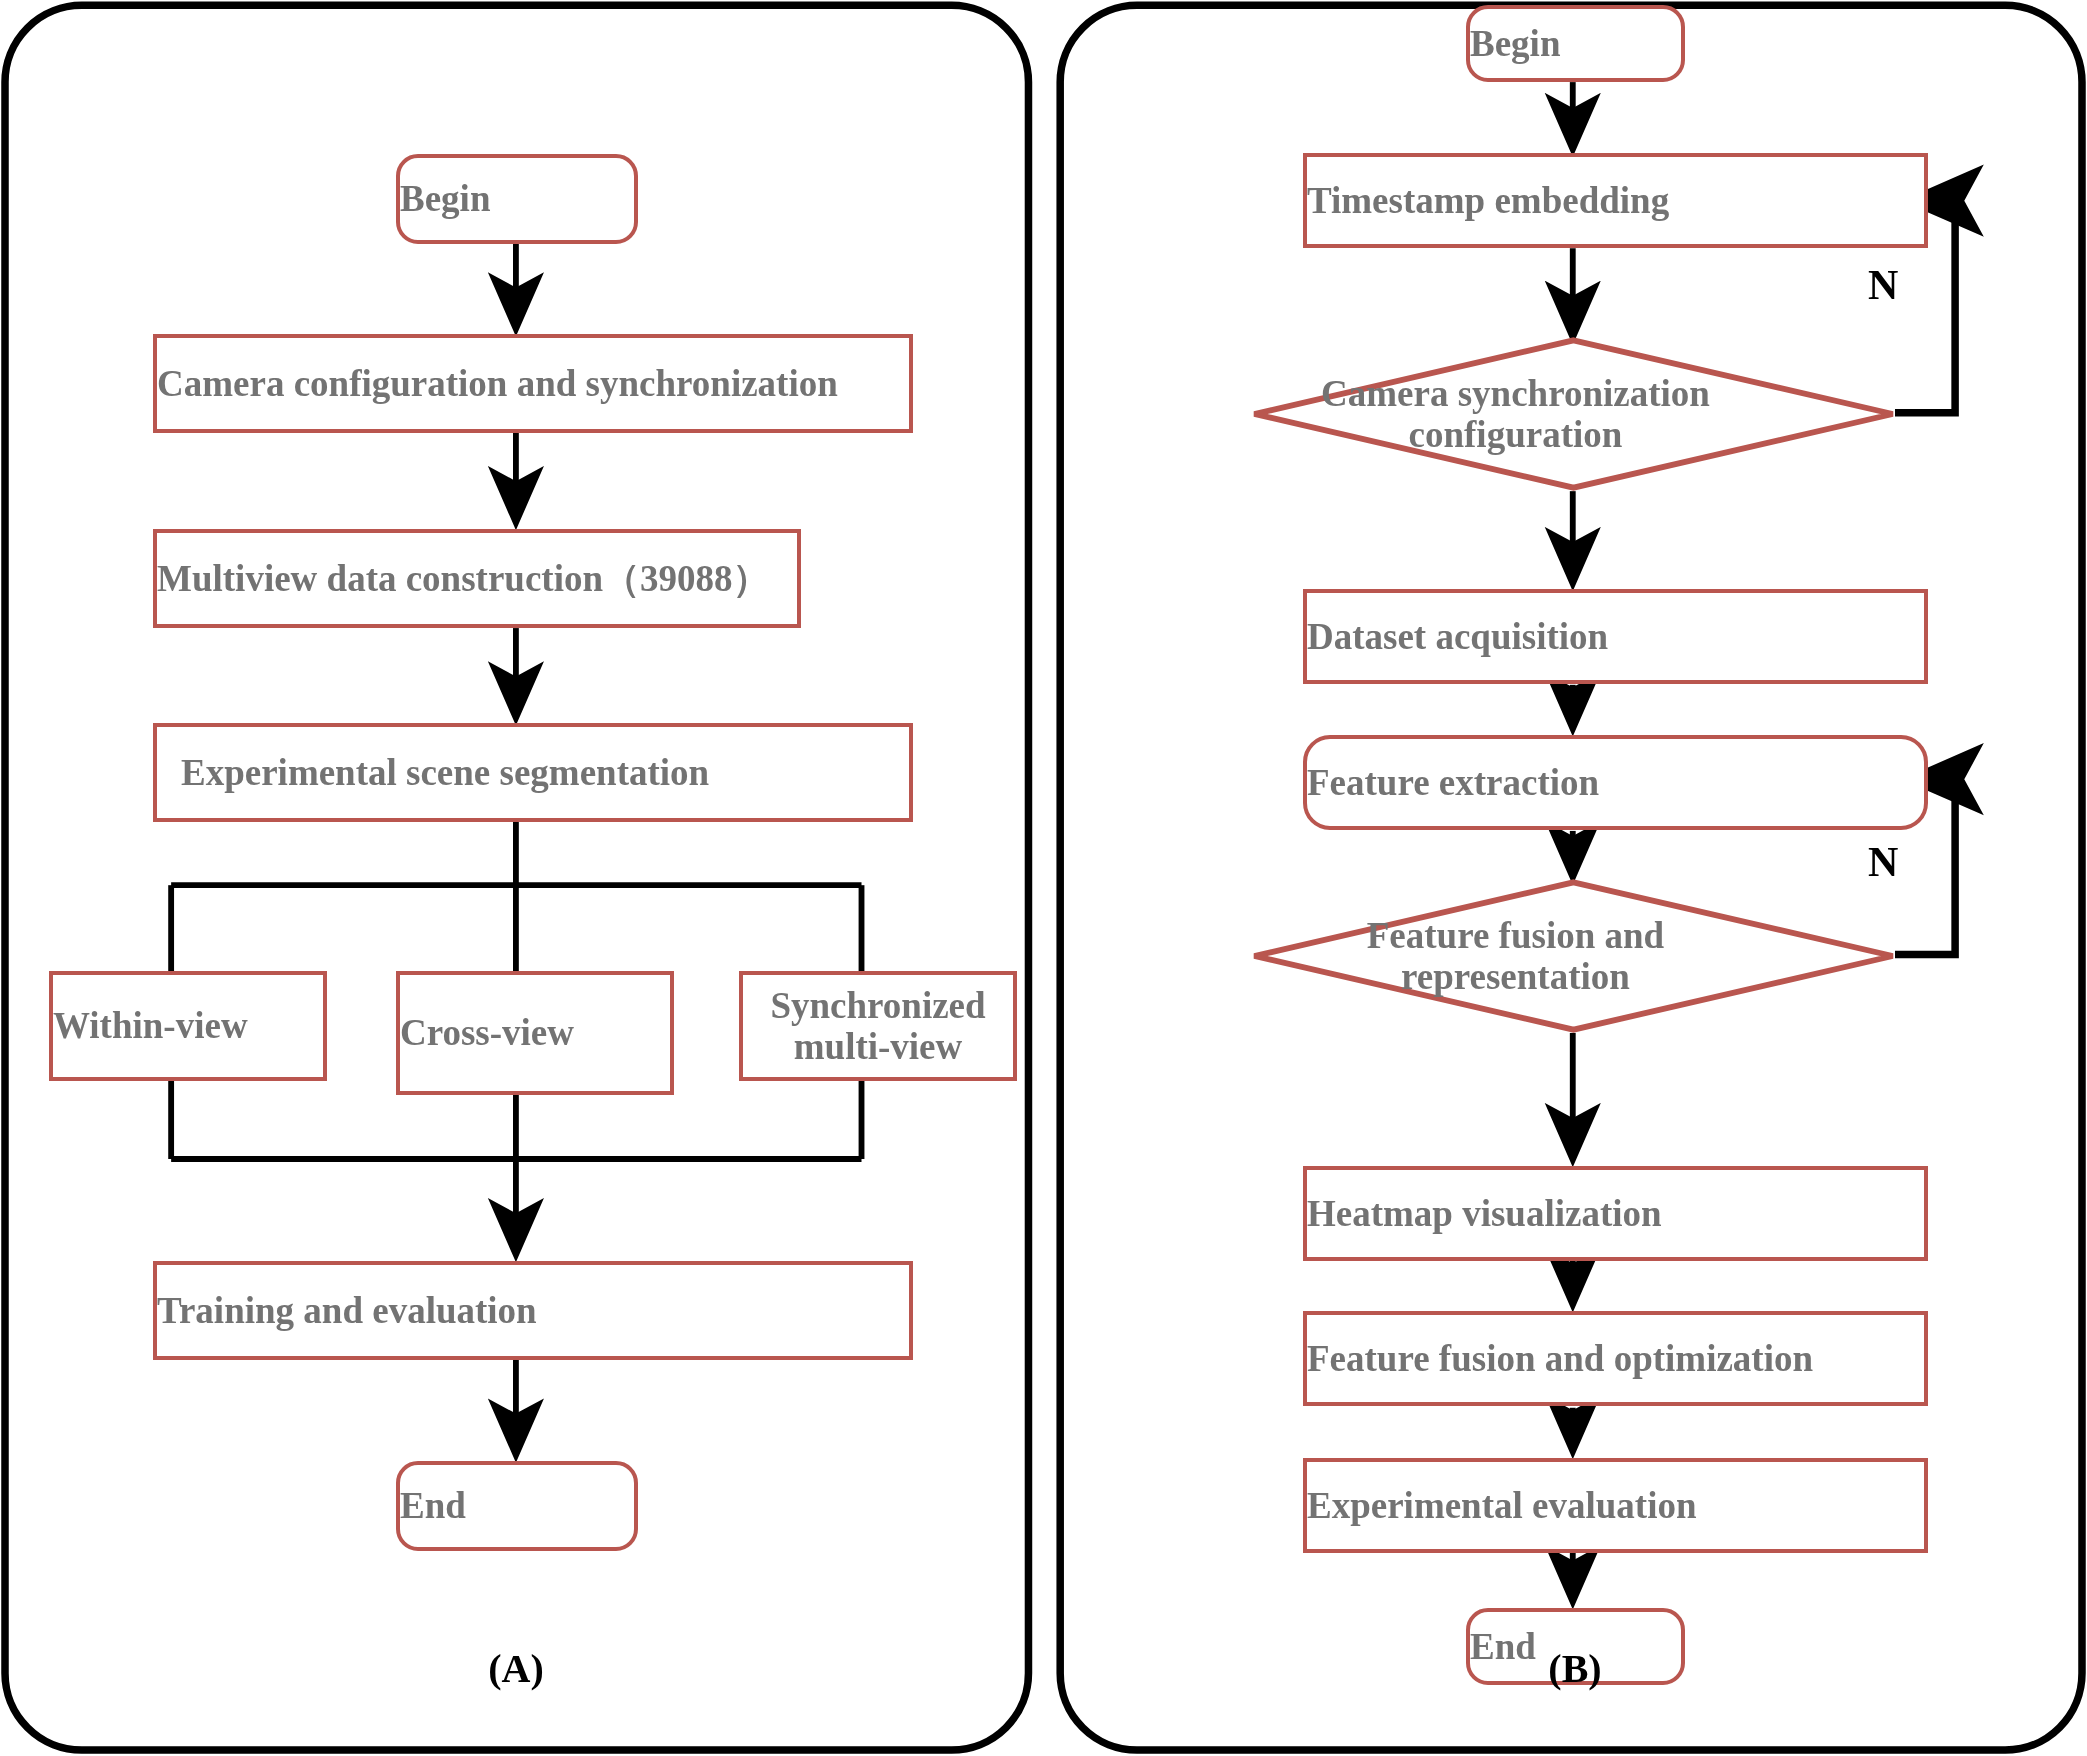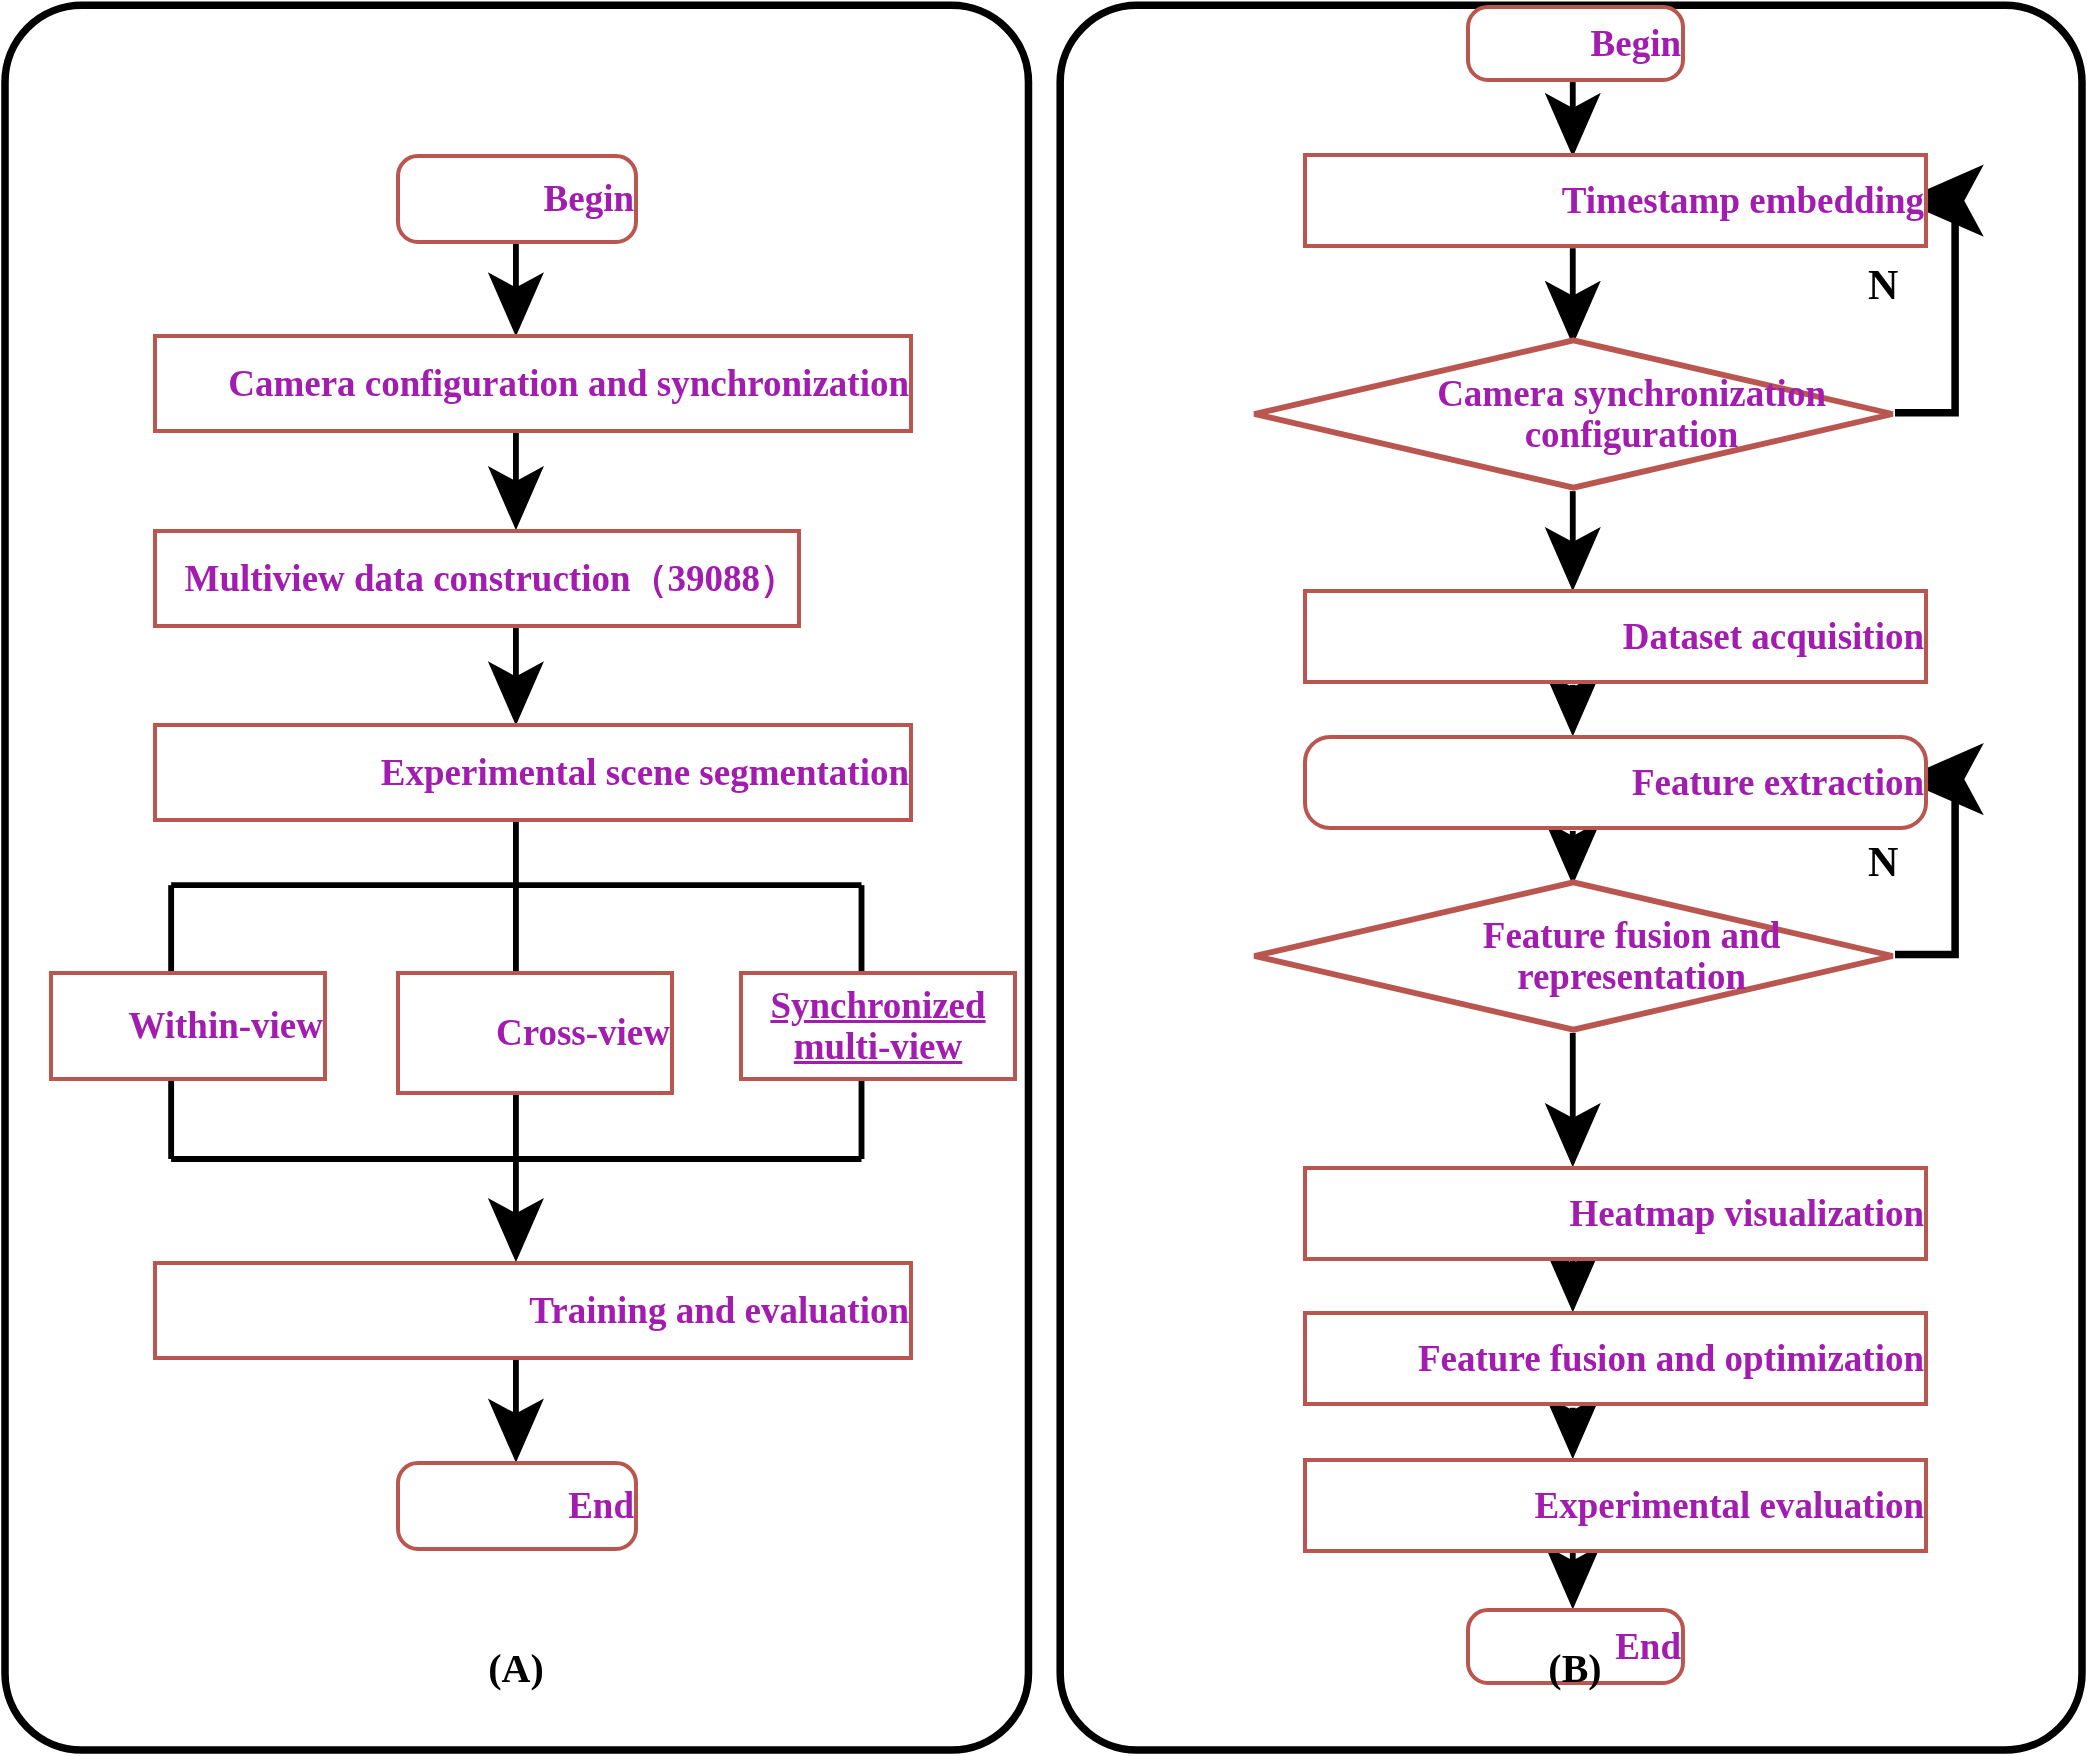"Begin" .node { color: #a21caf -> #737373; justify-content: flex-end -> flex-start }
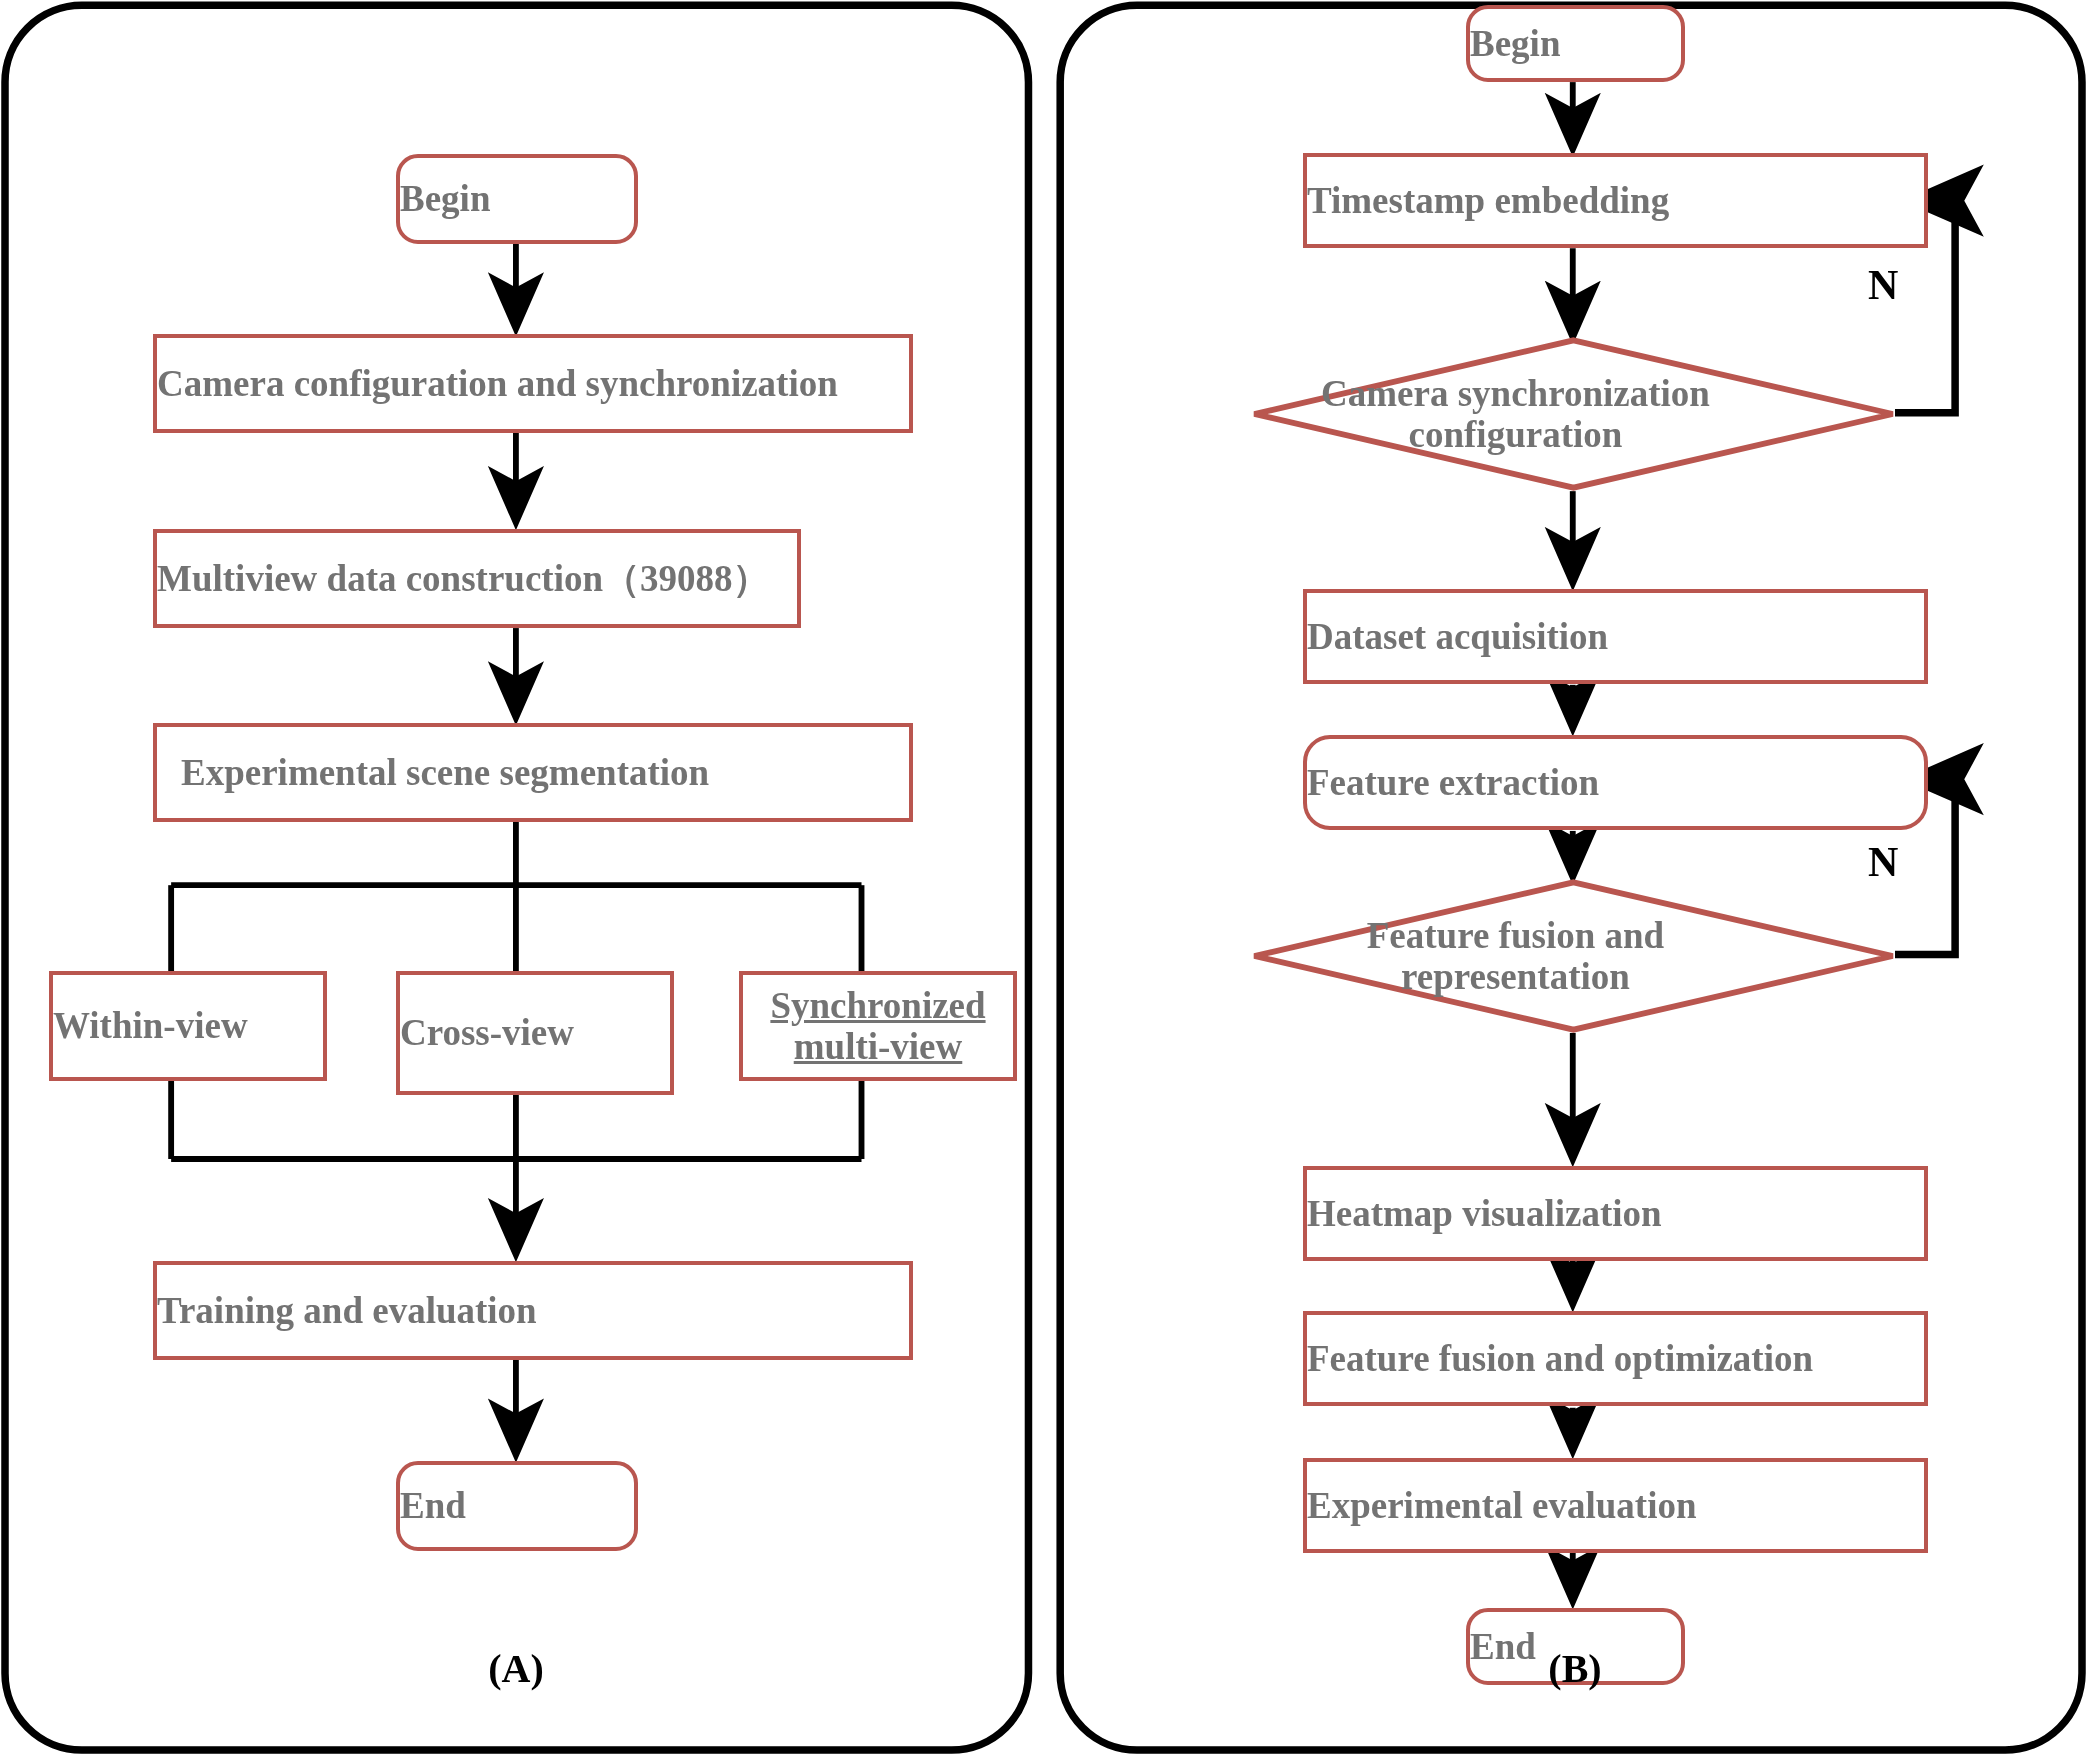"Synchronized multi-view" div.node { text-decoration: underline -> none }
